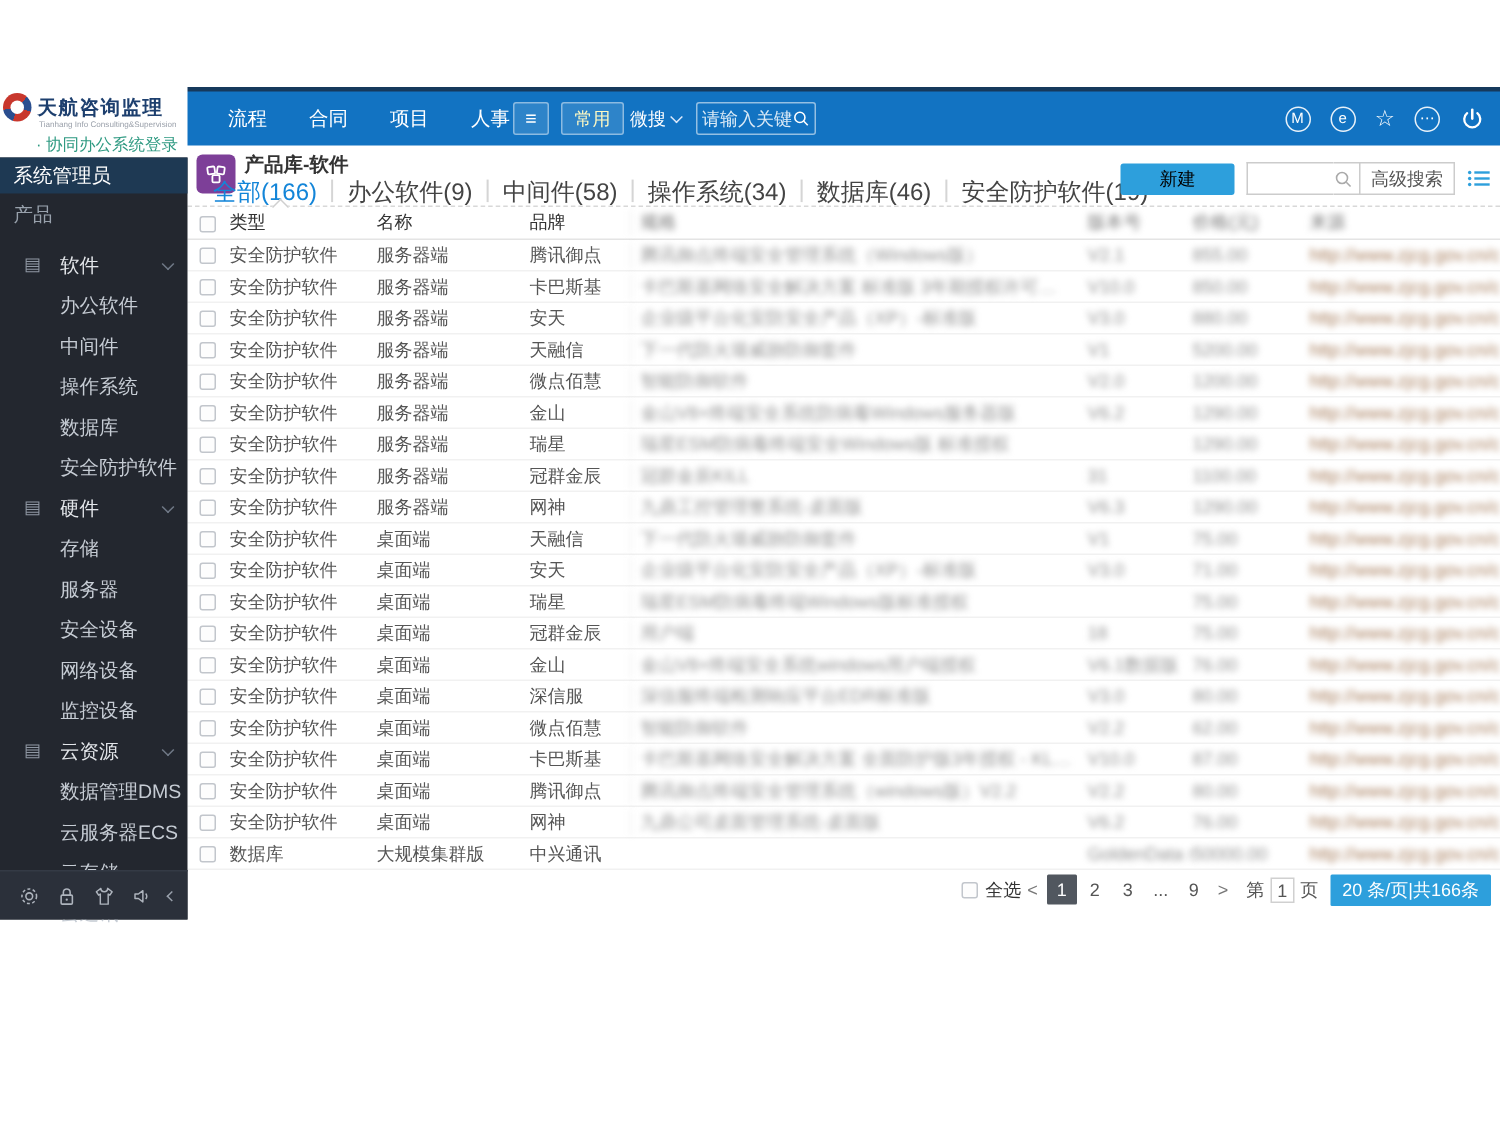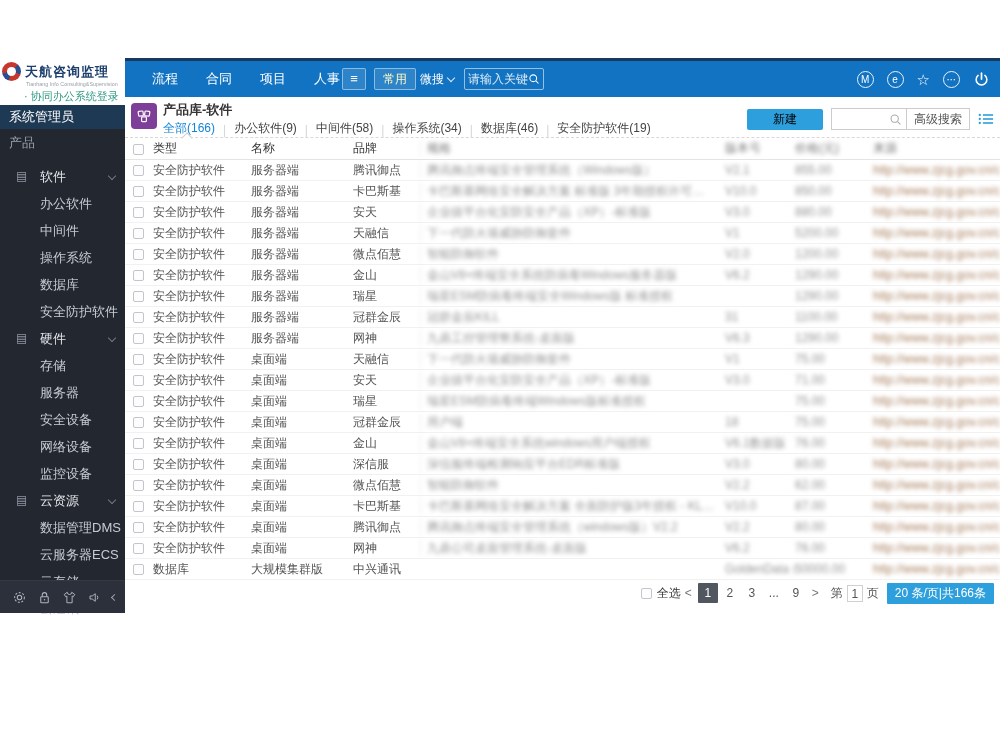"全部(166)" .tabs { align-items: flex-end -> flex-start; font-size: 12px -> 16px; padding-left: 38px -> 17px }
